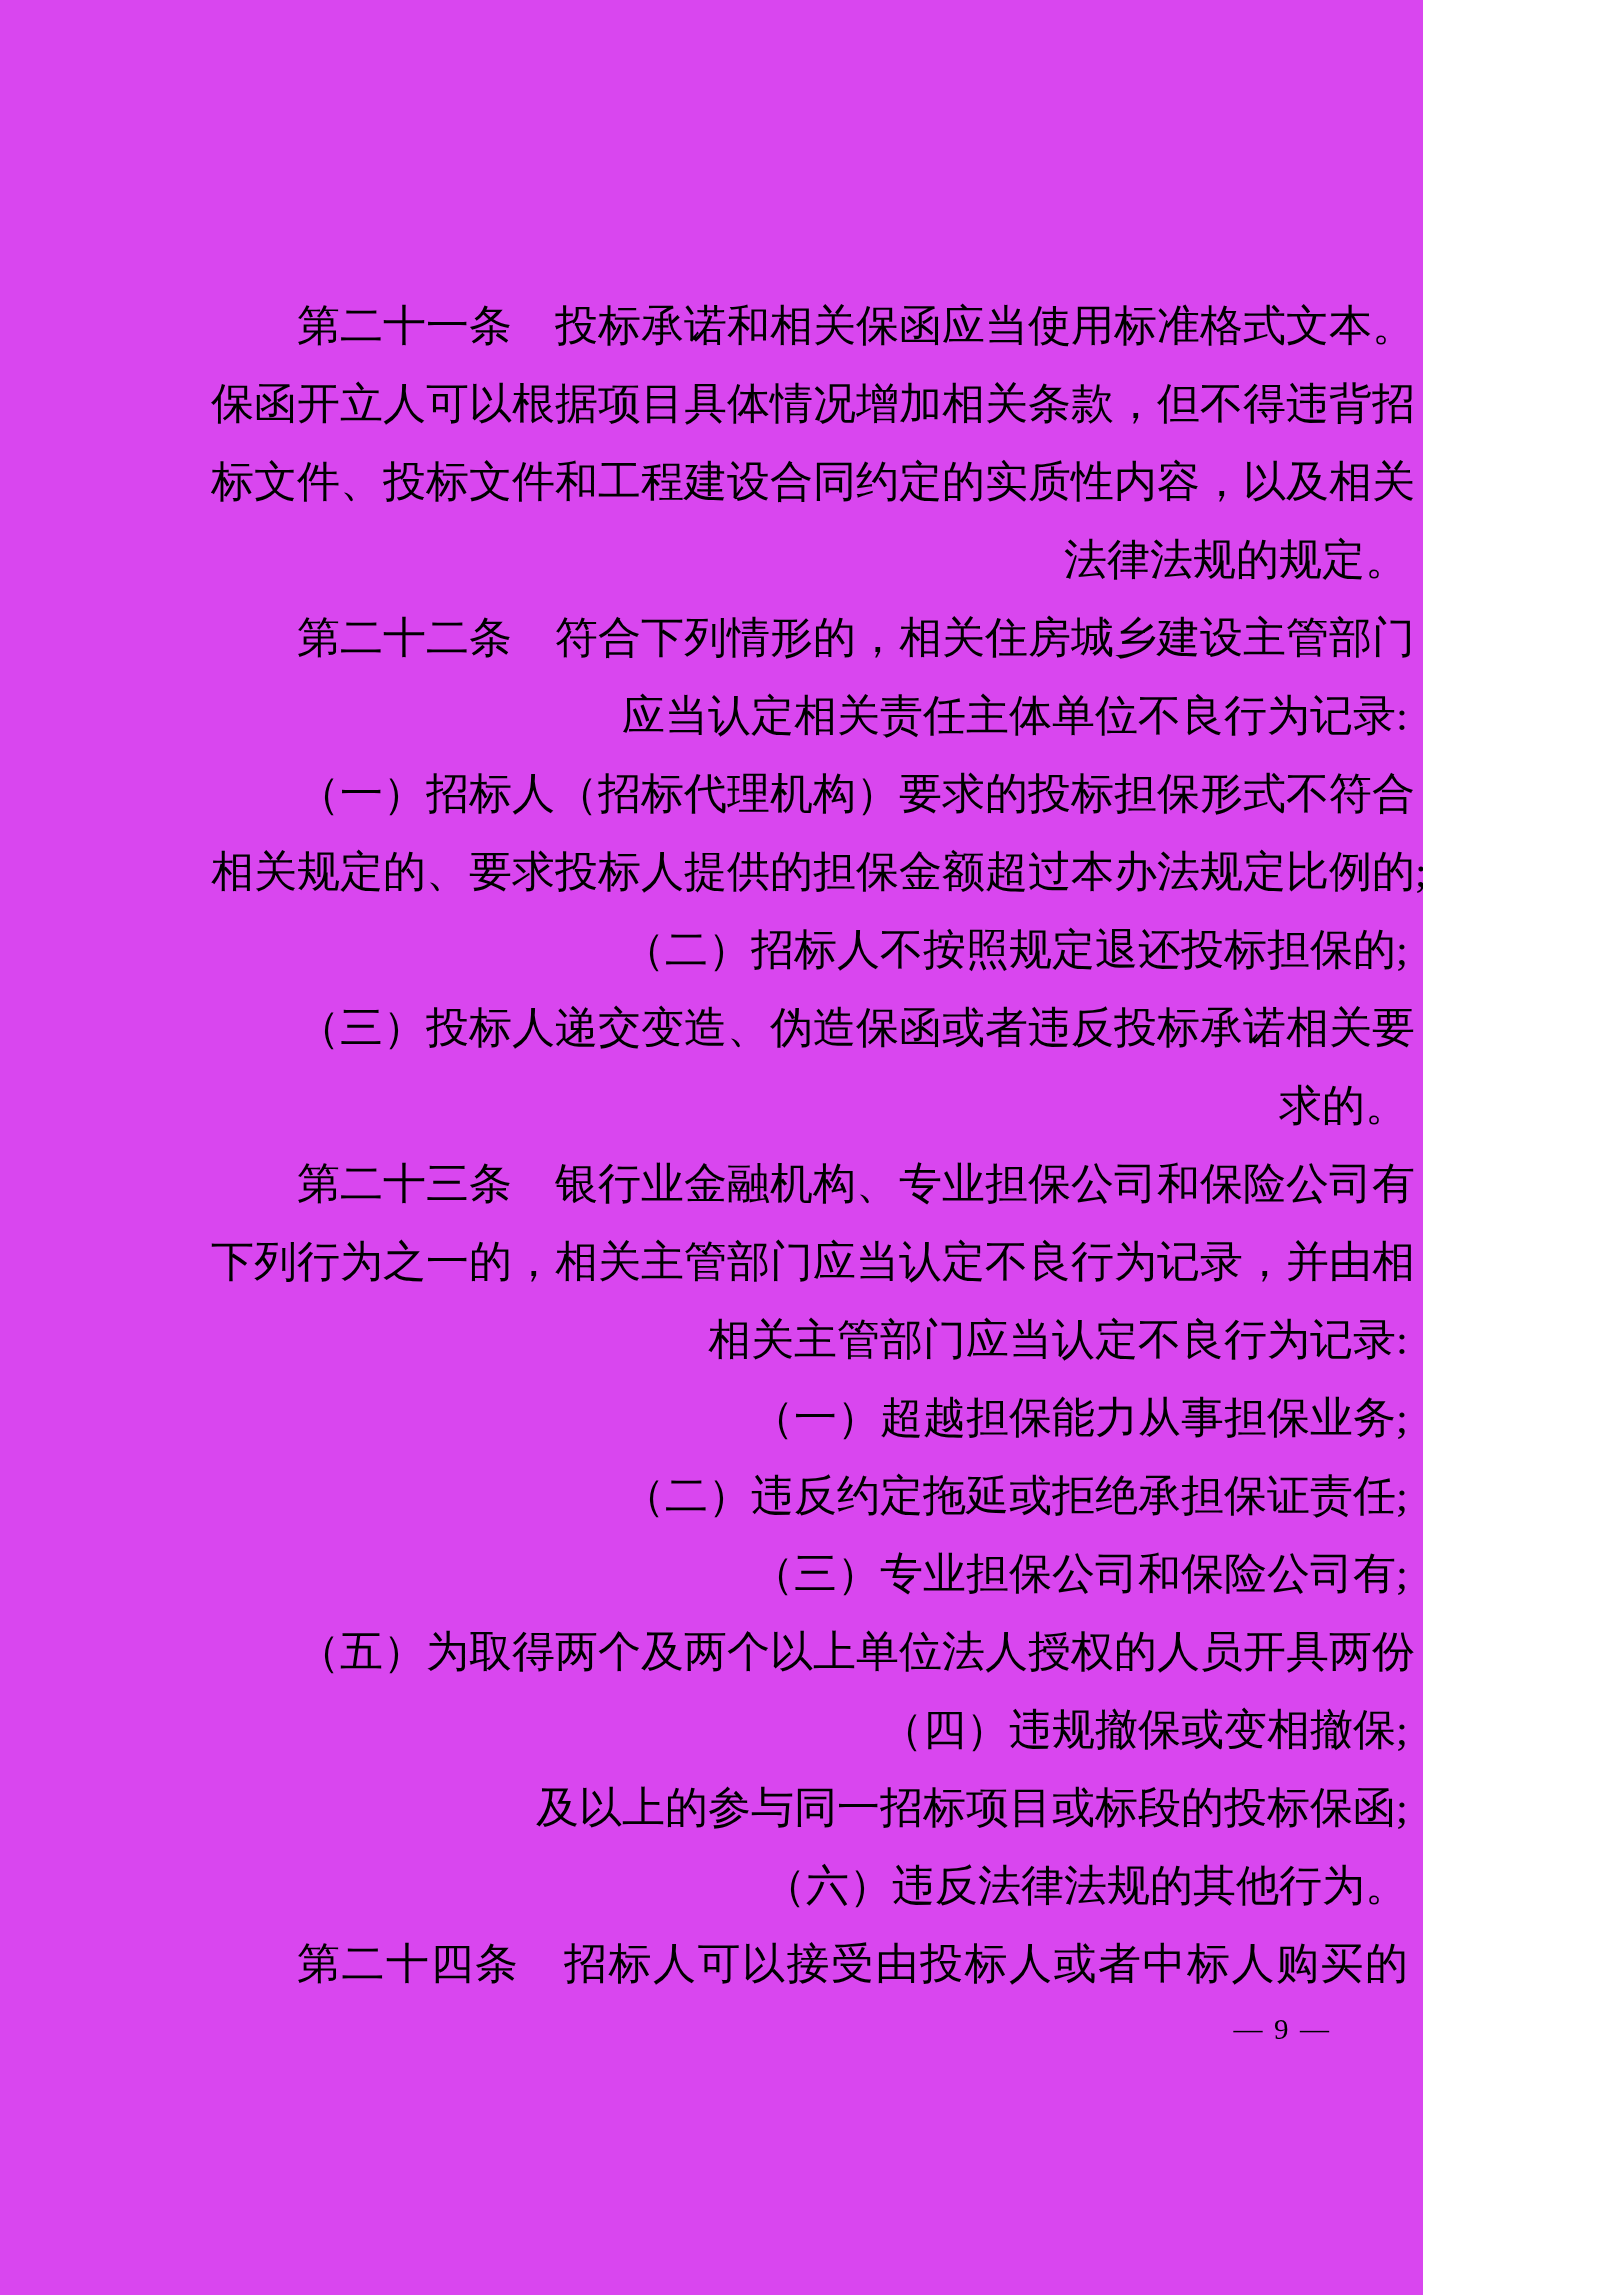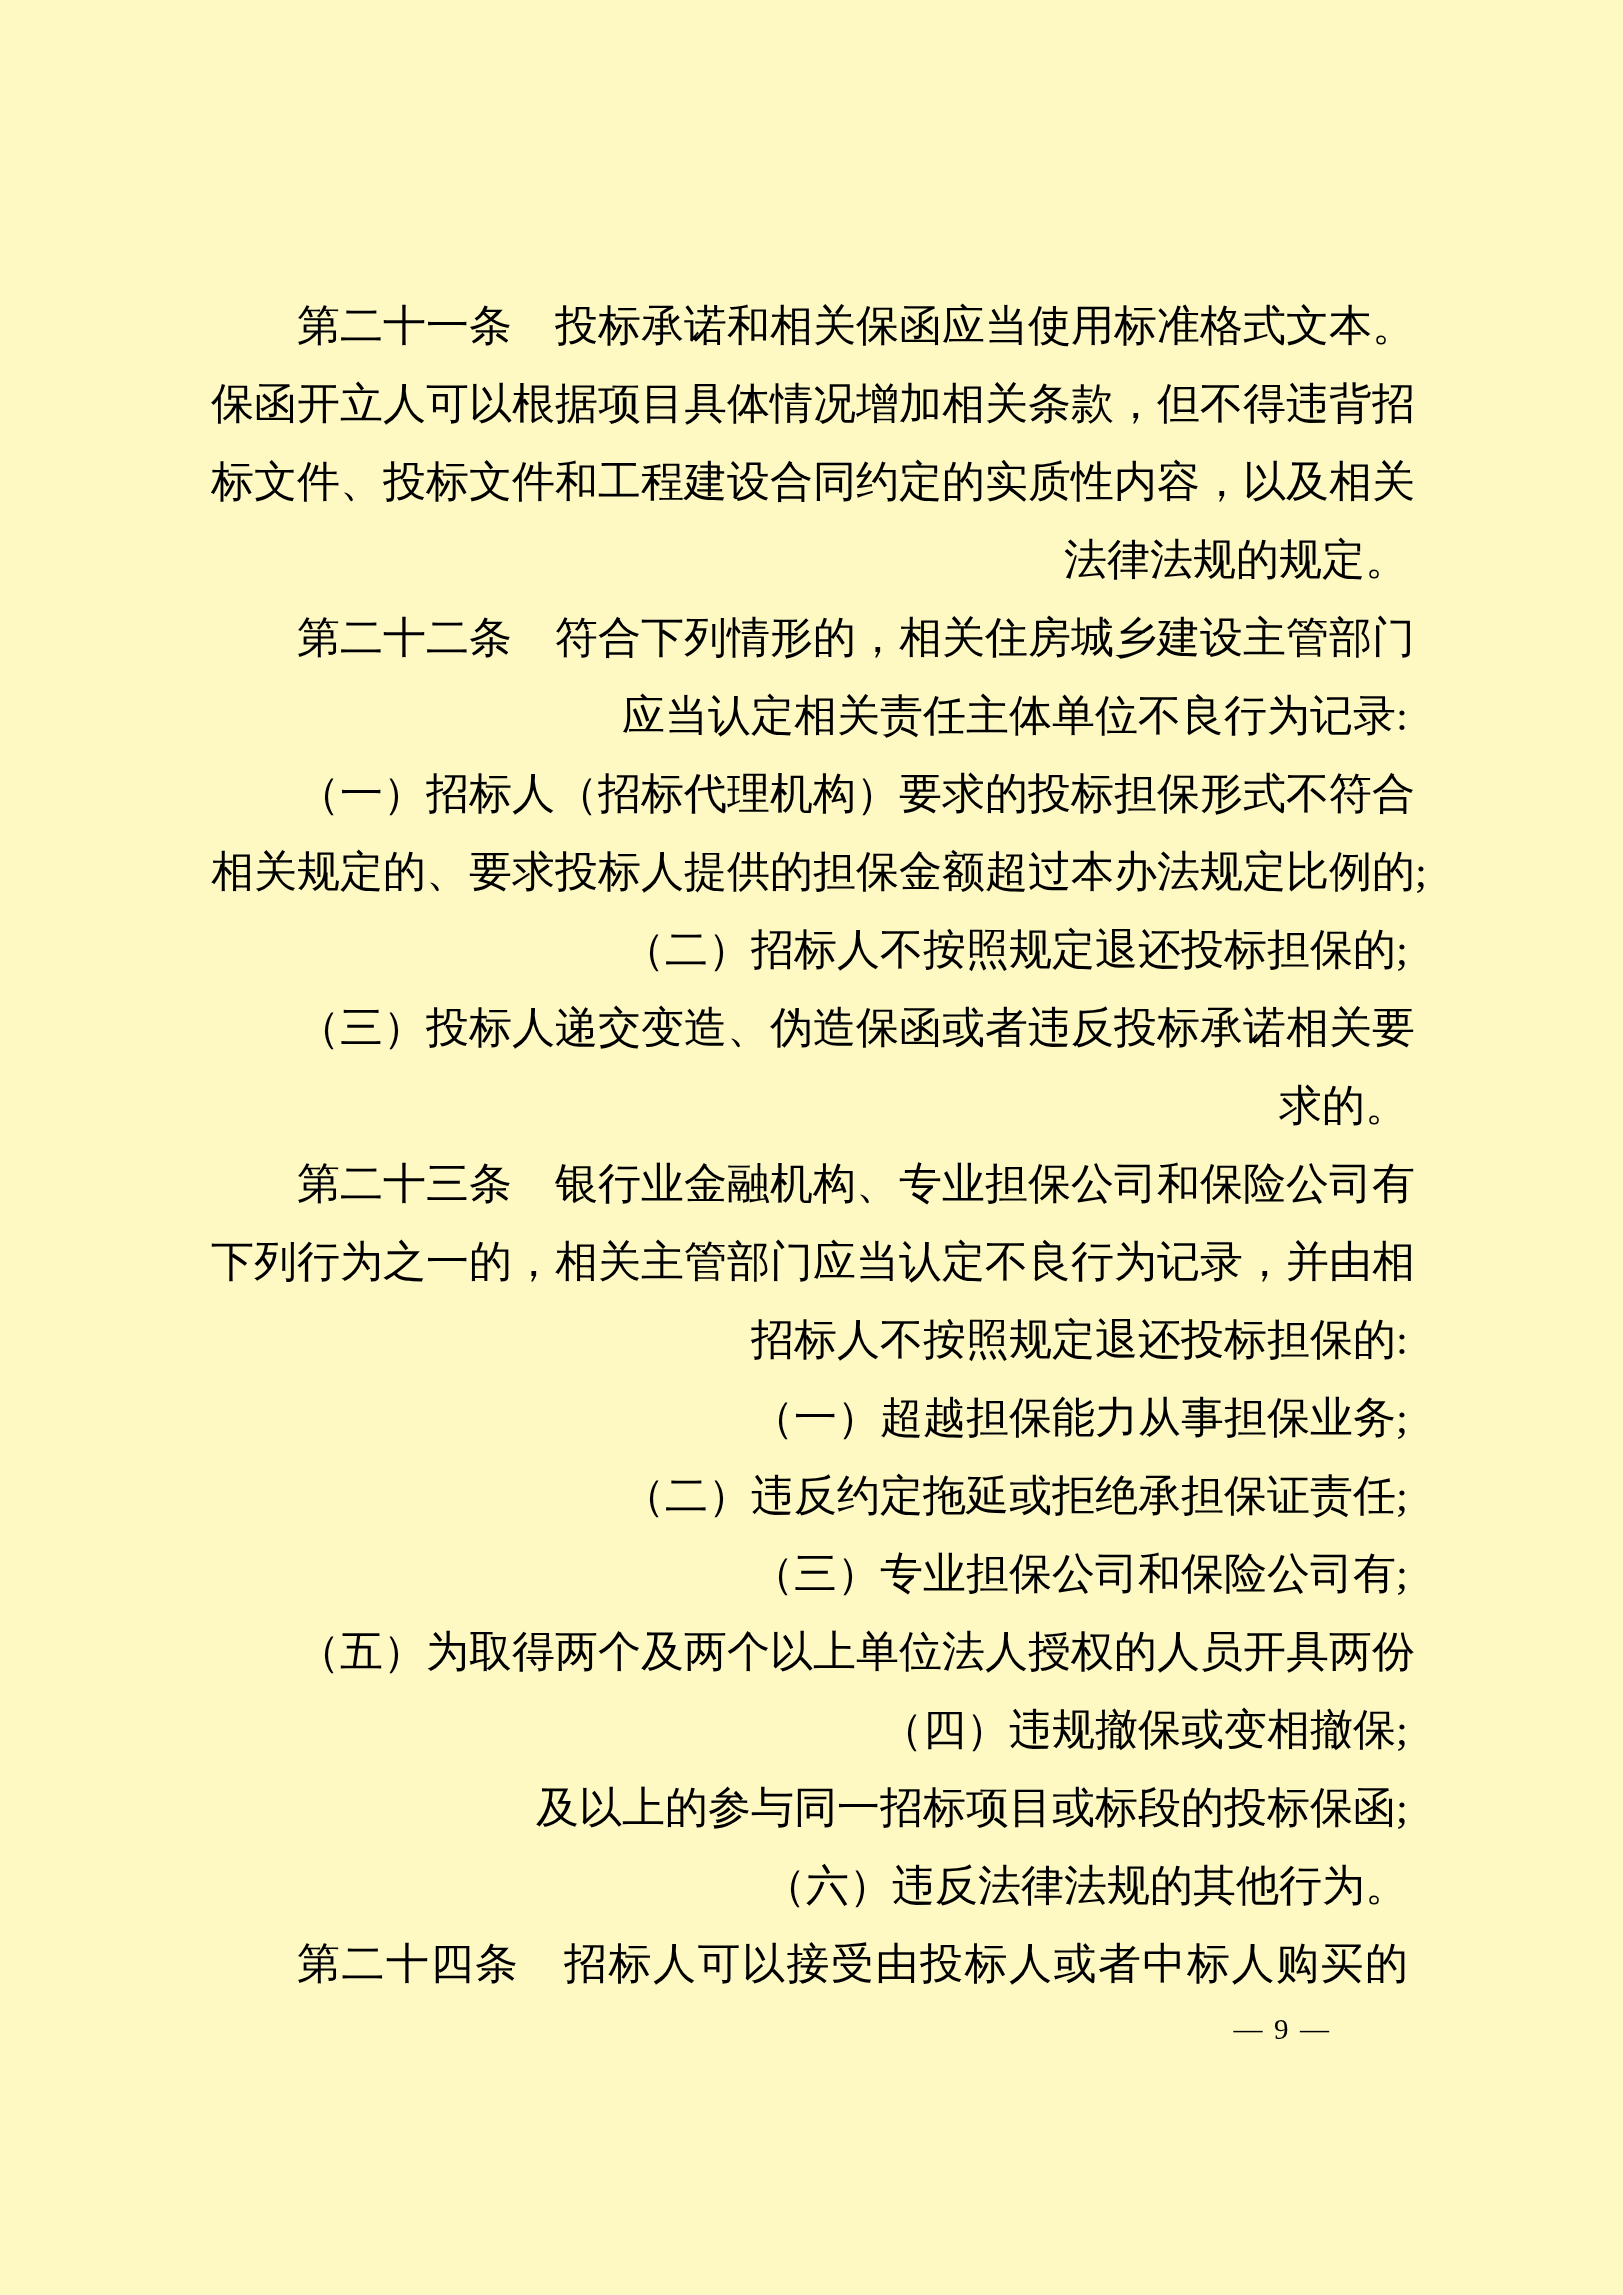"第二十一条 投标承诺和相关保函应当使用标准格式文本。" .page { background: #fef9c3 -> #d946ef; width: 1623px -> 1423px }
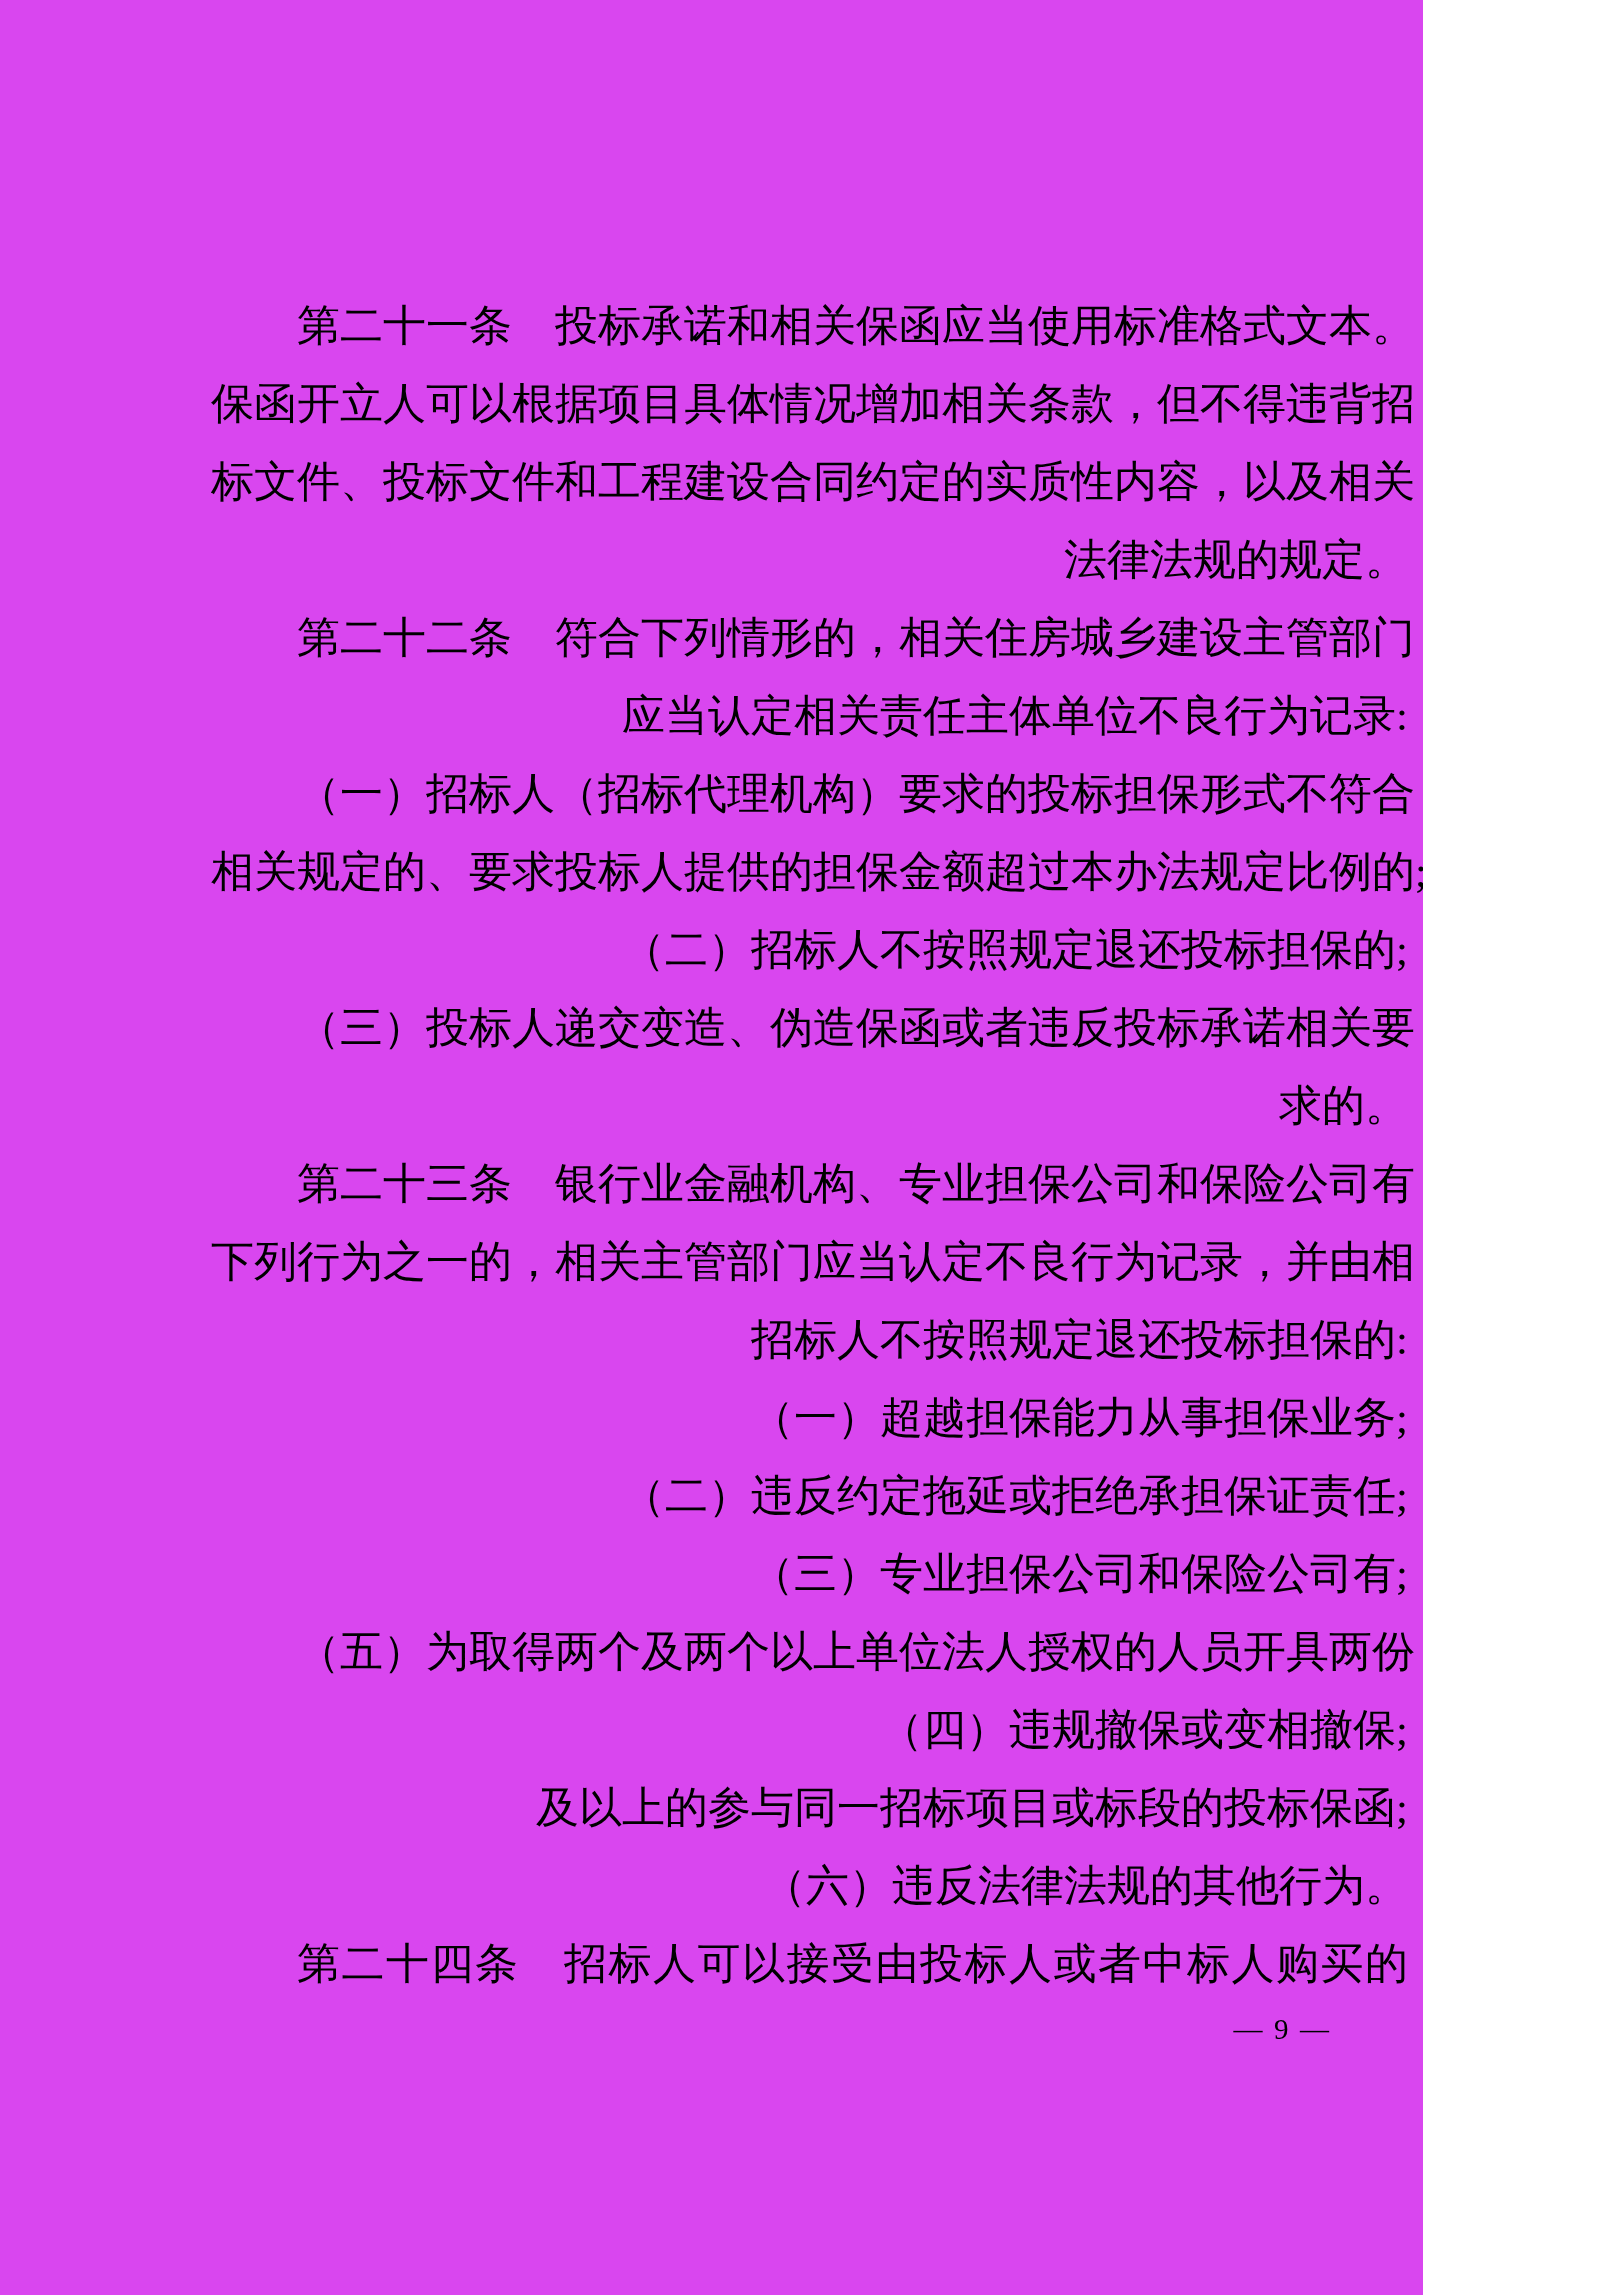"招标人不按照规定退还投标担保的:" div.line { text: 招标人不按照规定退还投标担保的 -> 相关主管部门应当认定不良行为记录 }
